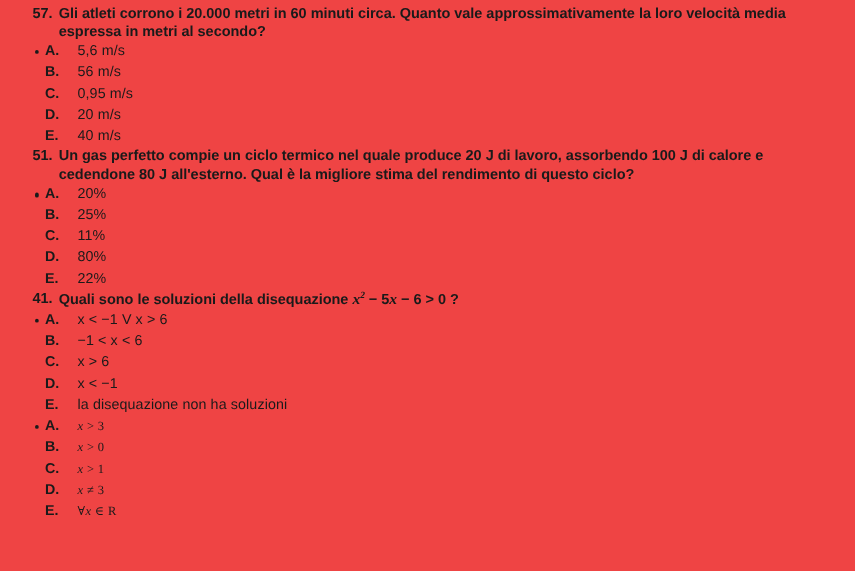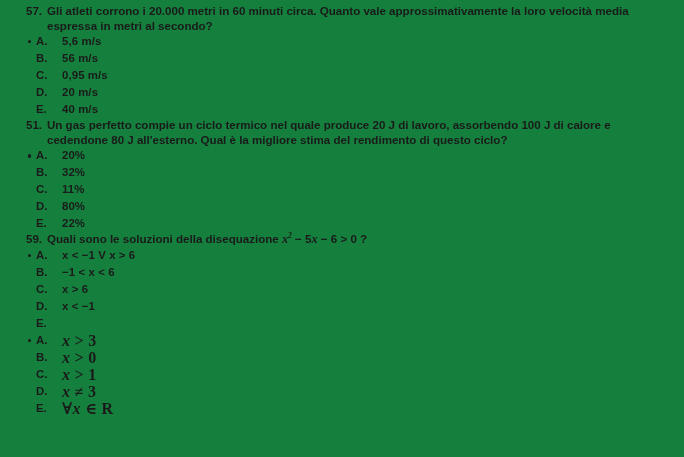"57." .page { background: #15803d -> #ef4444 }
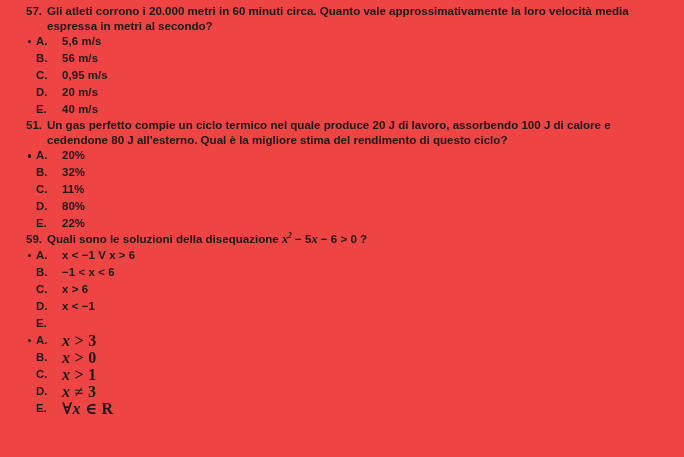"5,6 m/s" .option-text { font-weight: bold -> normal }
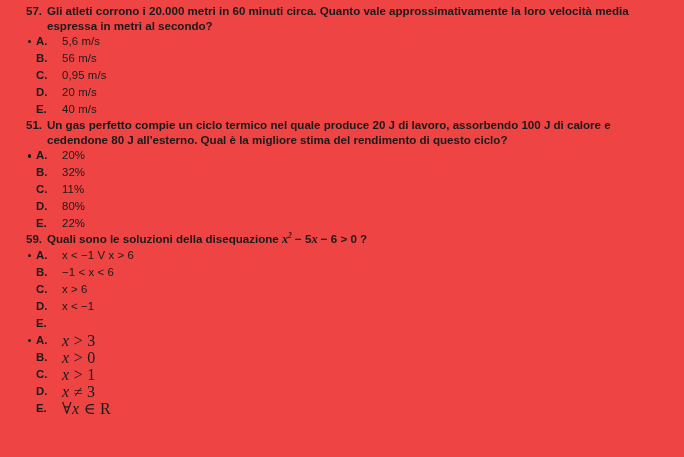"32%" span.option-text { text: 32% -> 25% }
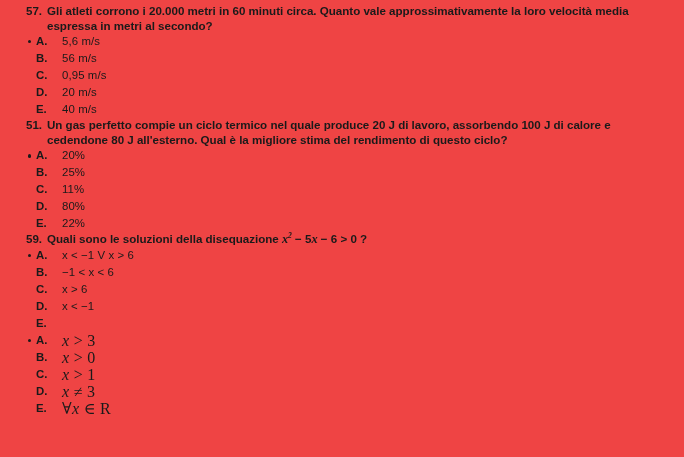"59." span.question-number { text: 59 -> 41 }
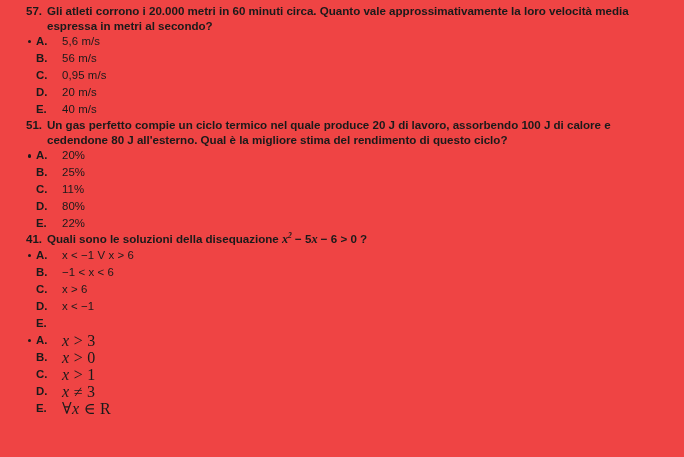"la disequazione non ha soluzioni" span.option-text { html: none -> <span>la disequazione non ha soluzioni</span> }
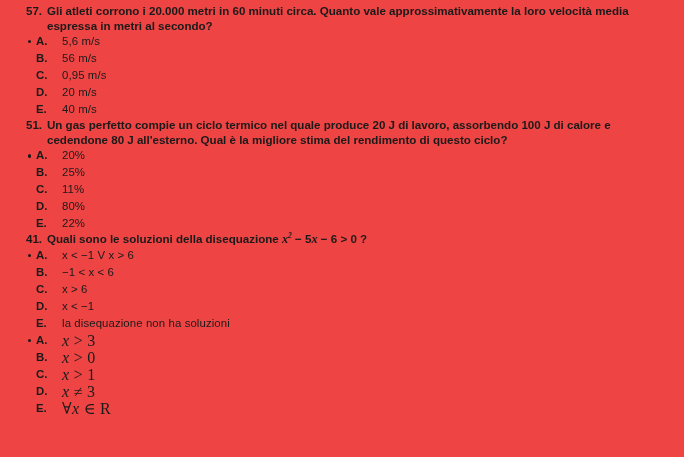"x > 3" .option-text.math { font-size: 16px -> 10px }
